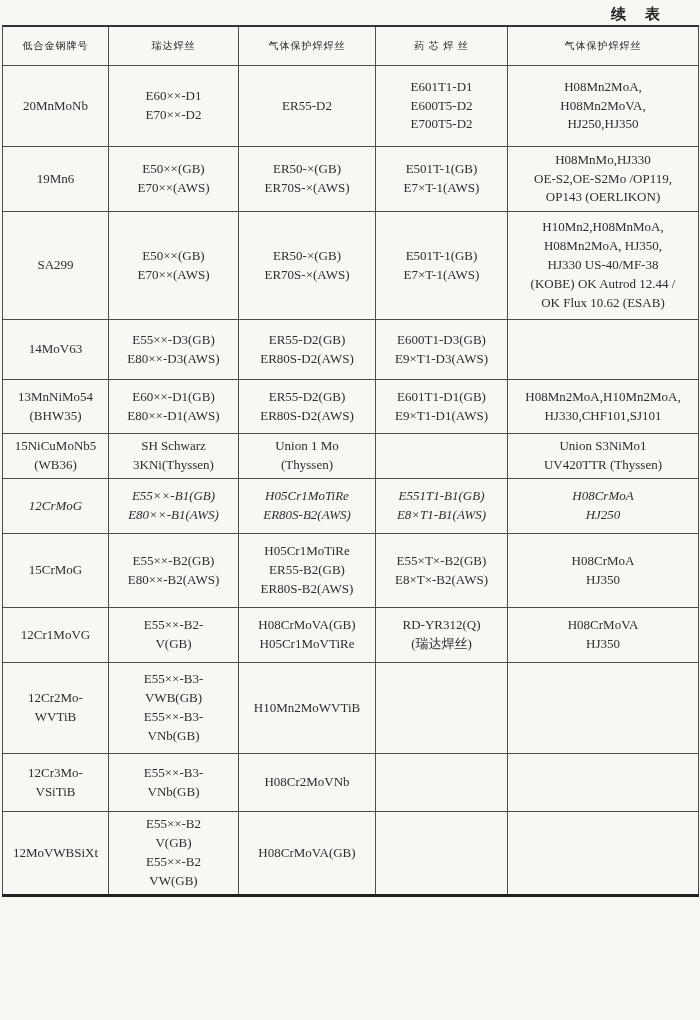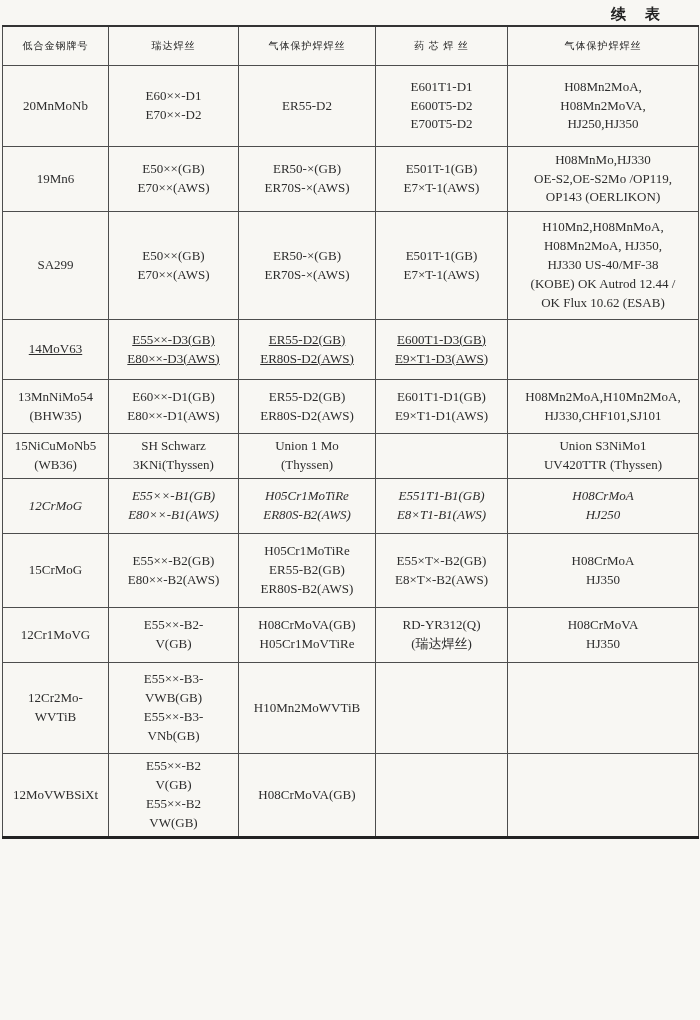"14MoV63" tr { text-decoration: underline -> none }
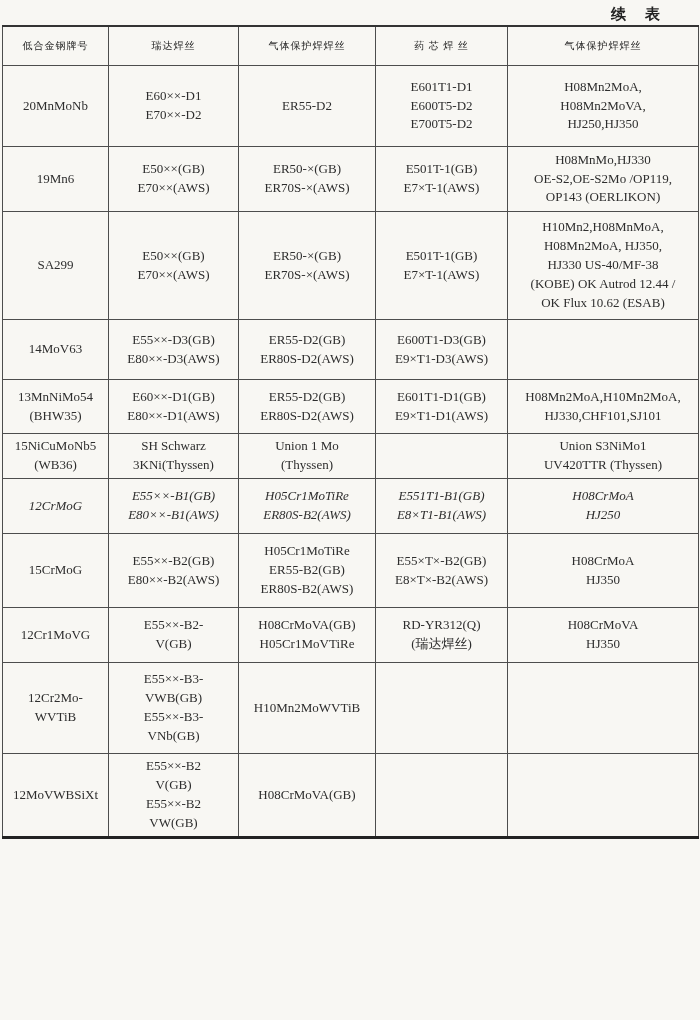"12Cr3Mo-" tr { html: none -> <tr> <td>12Cr3Mo-<br>VSiTiB</td> <td>E55××-B3-<br>VNb(GB)</td> <td>H08Cr2MoVNb</td> <td></td> <td></td> </tr> }
